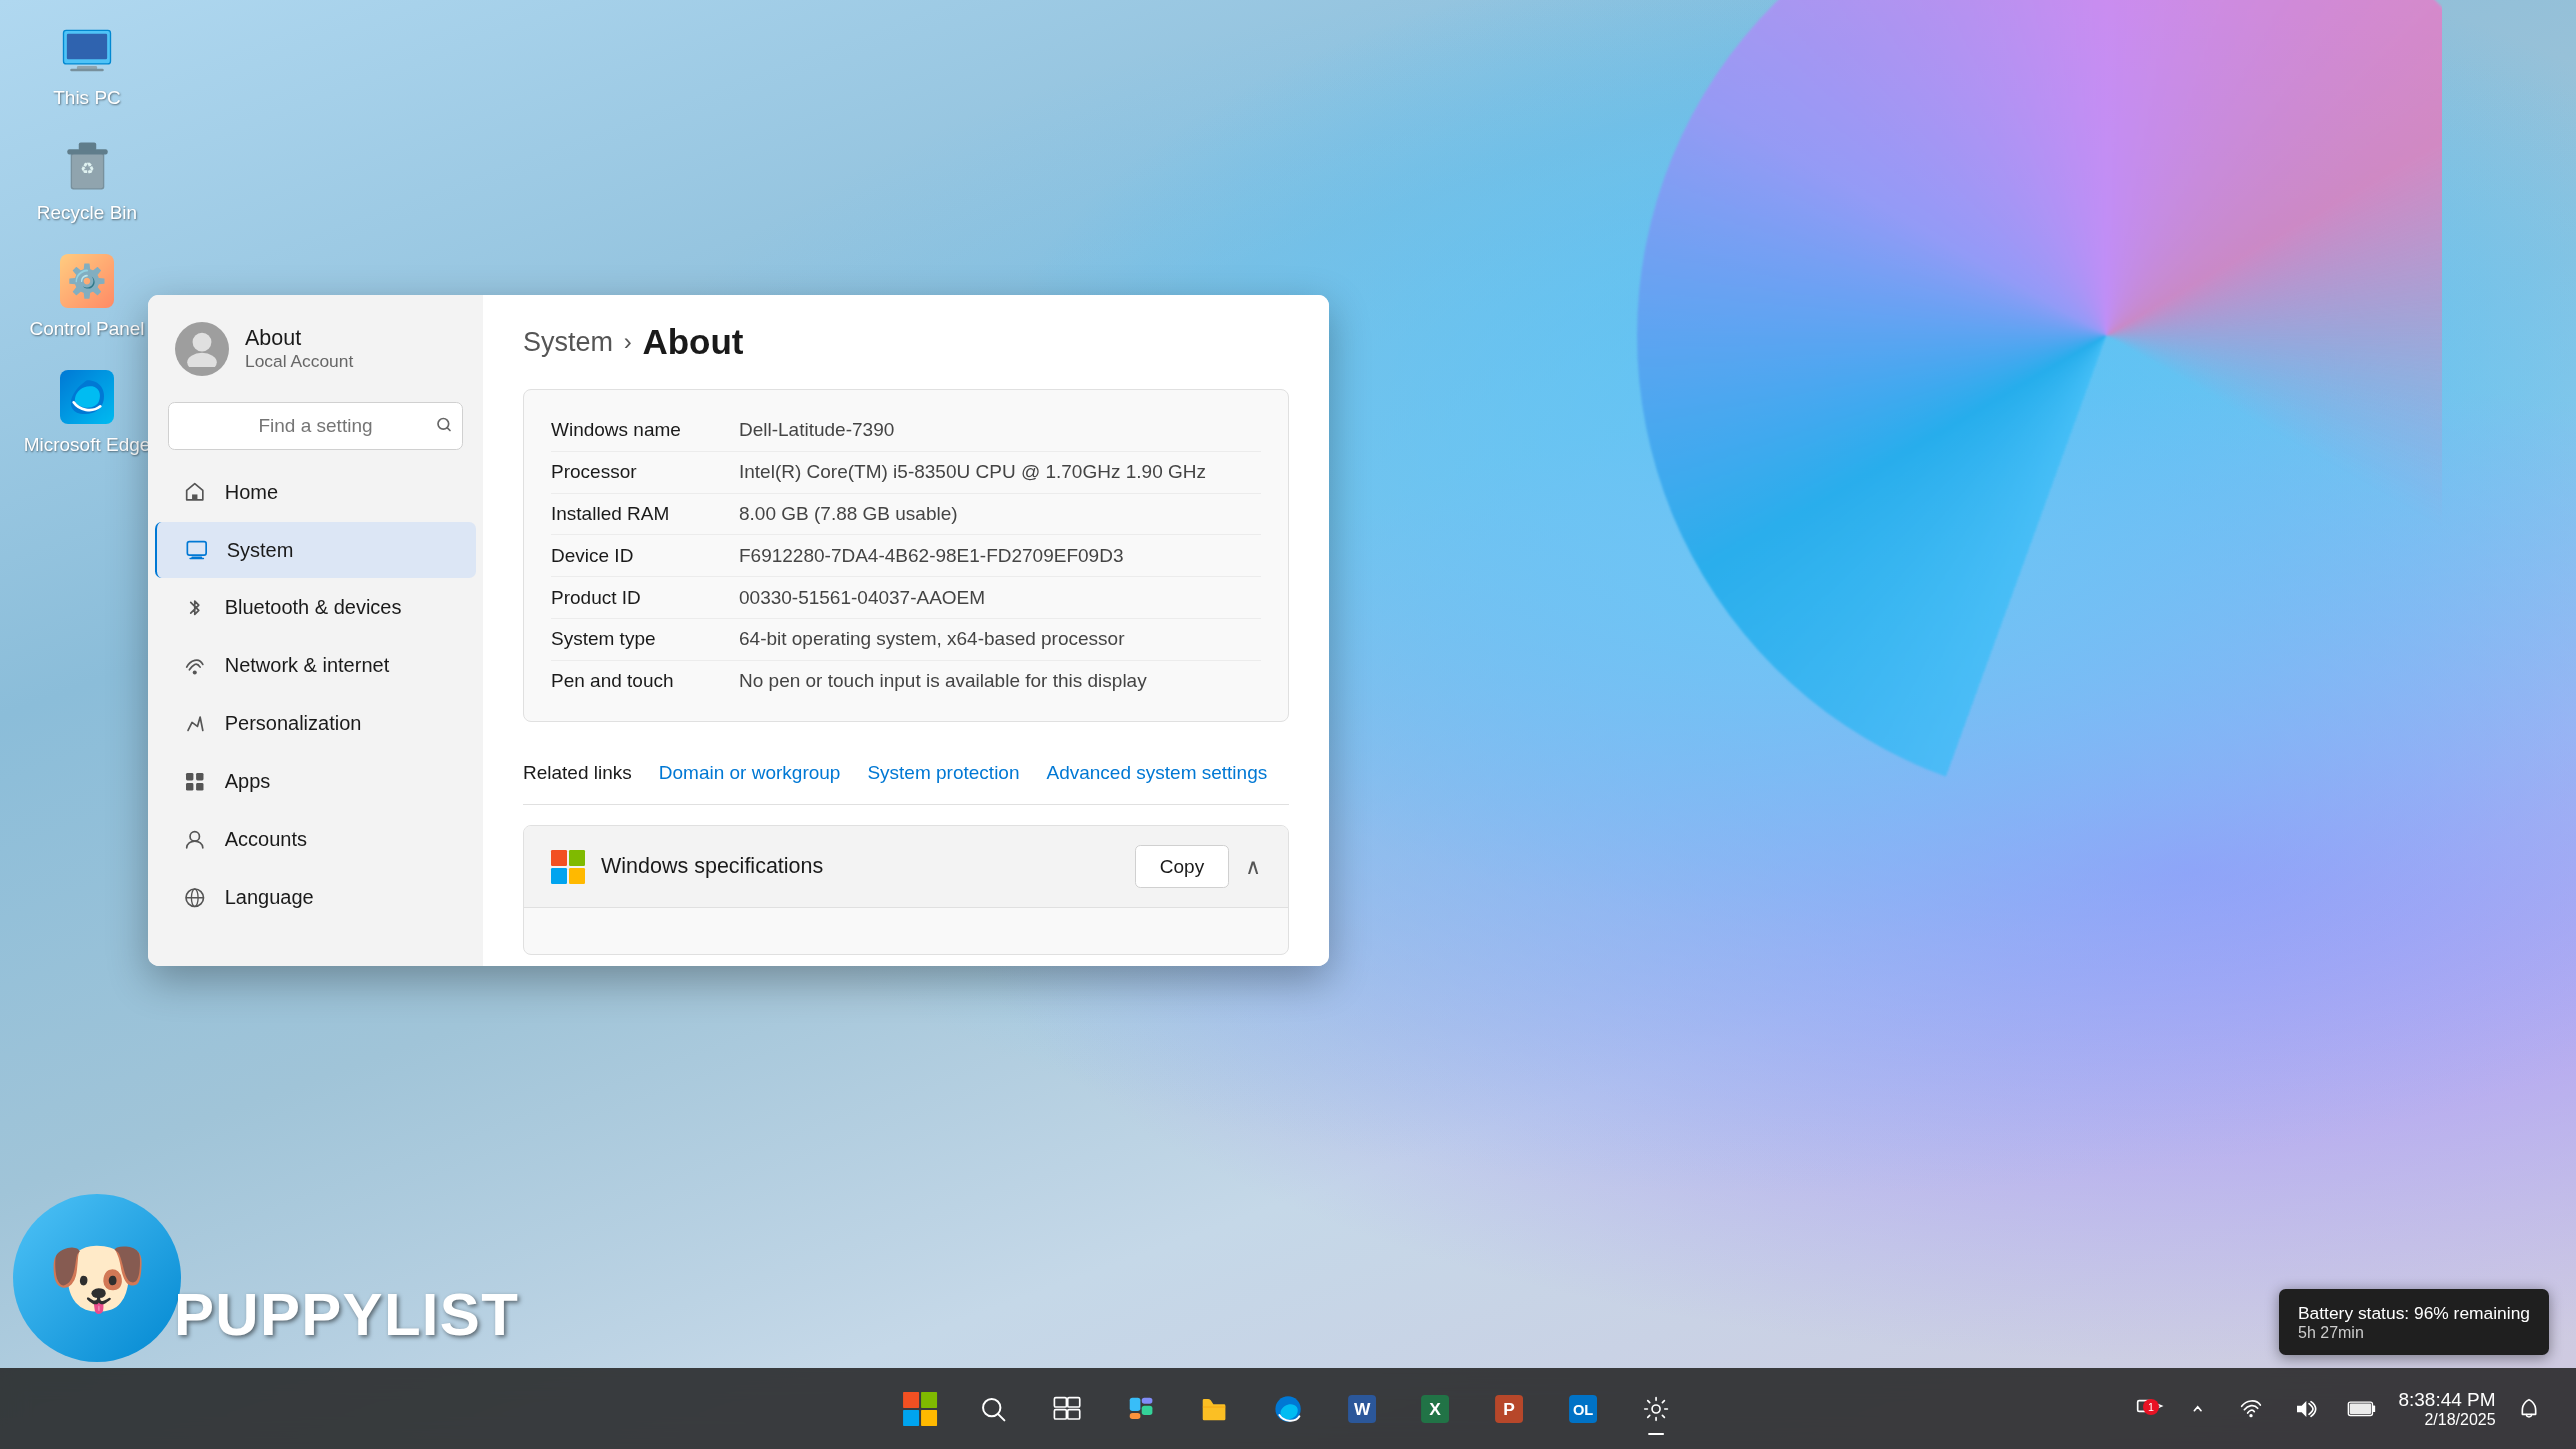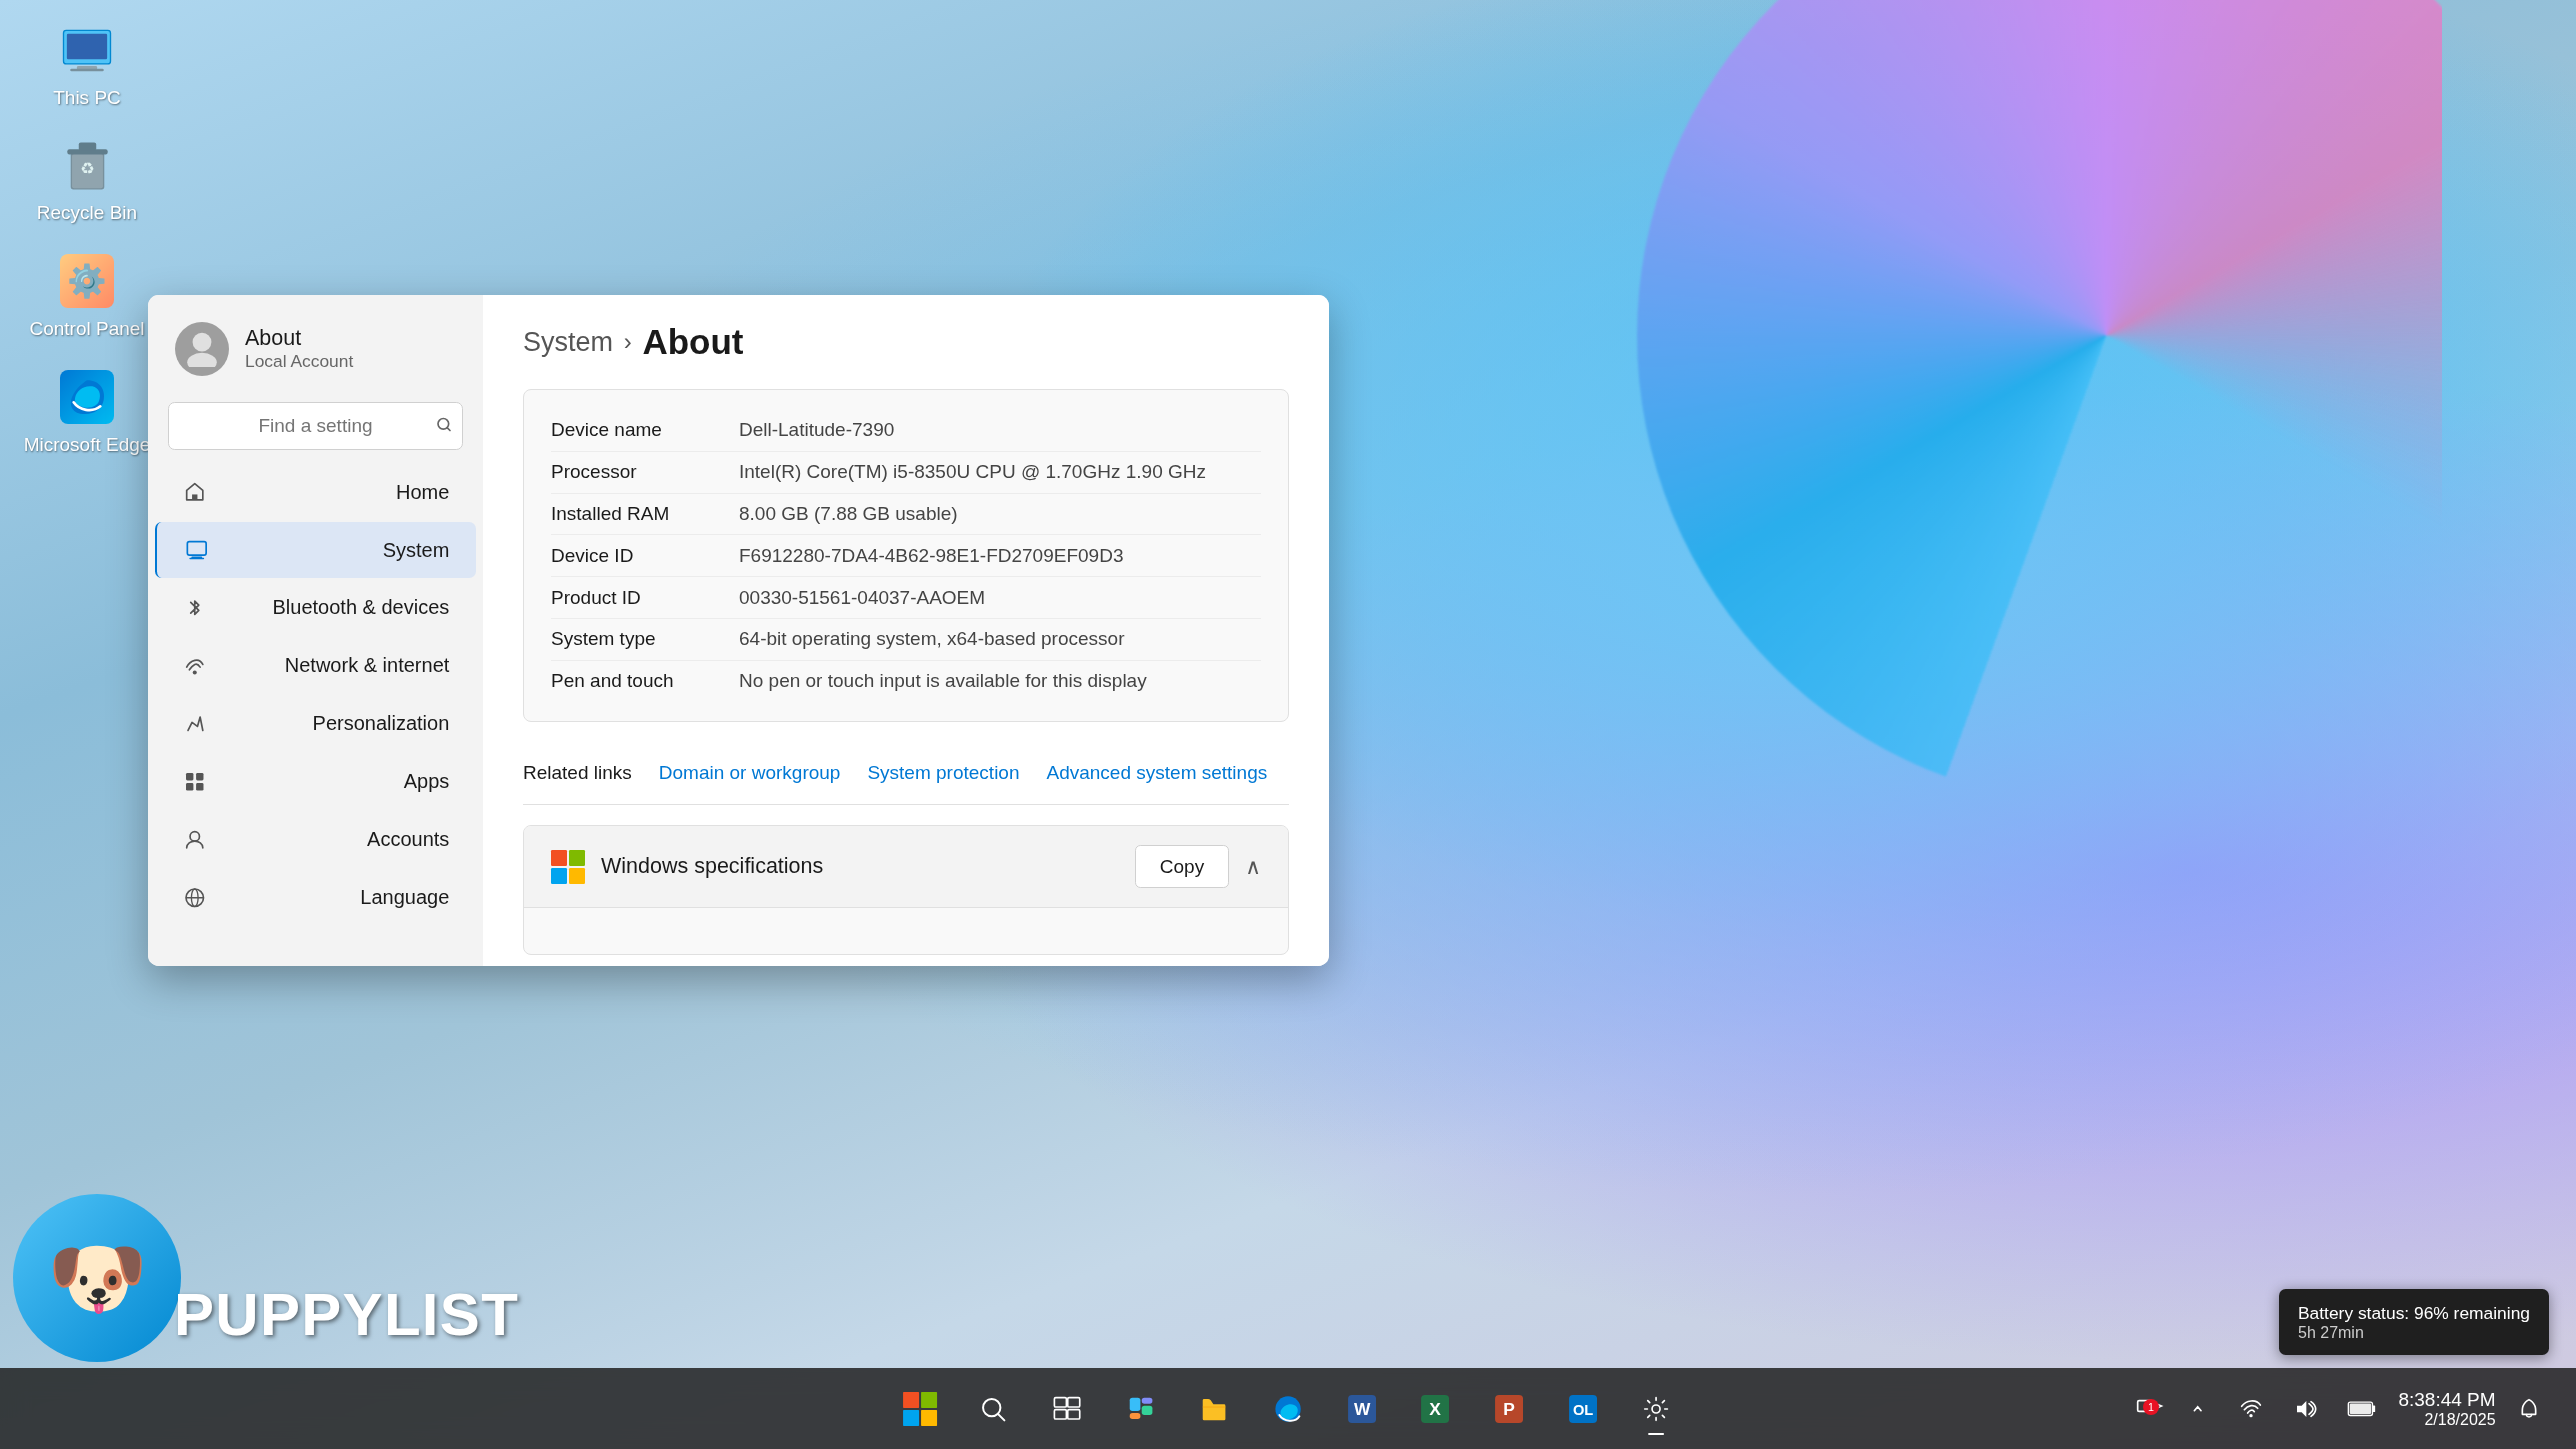"Device name" span.spec-label { text: Device -> Windows }
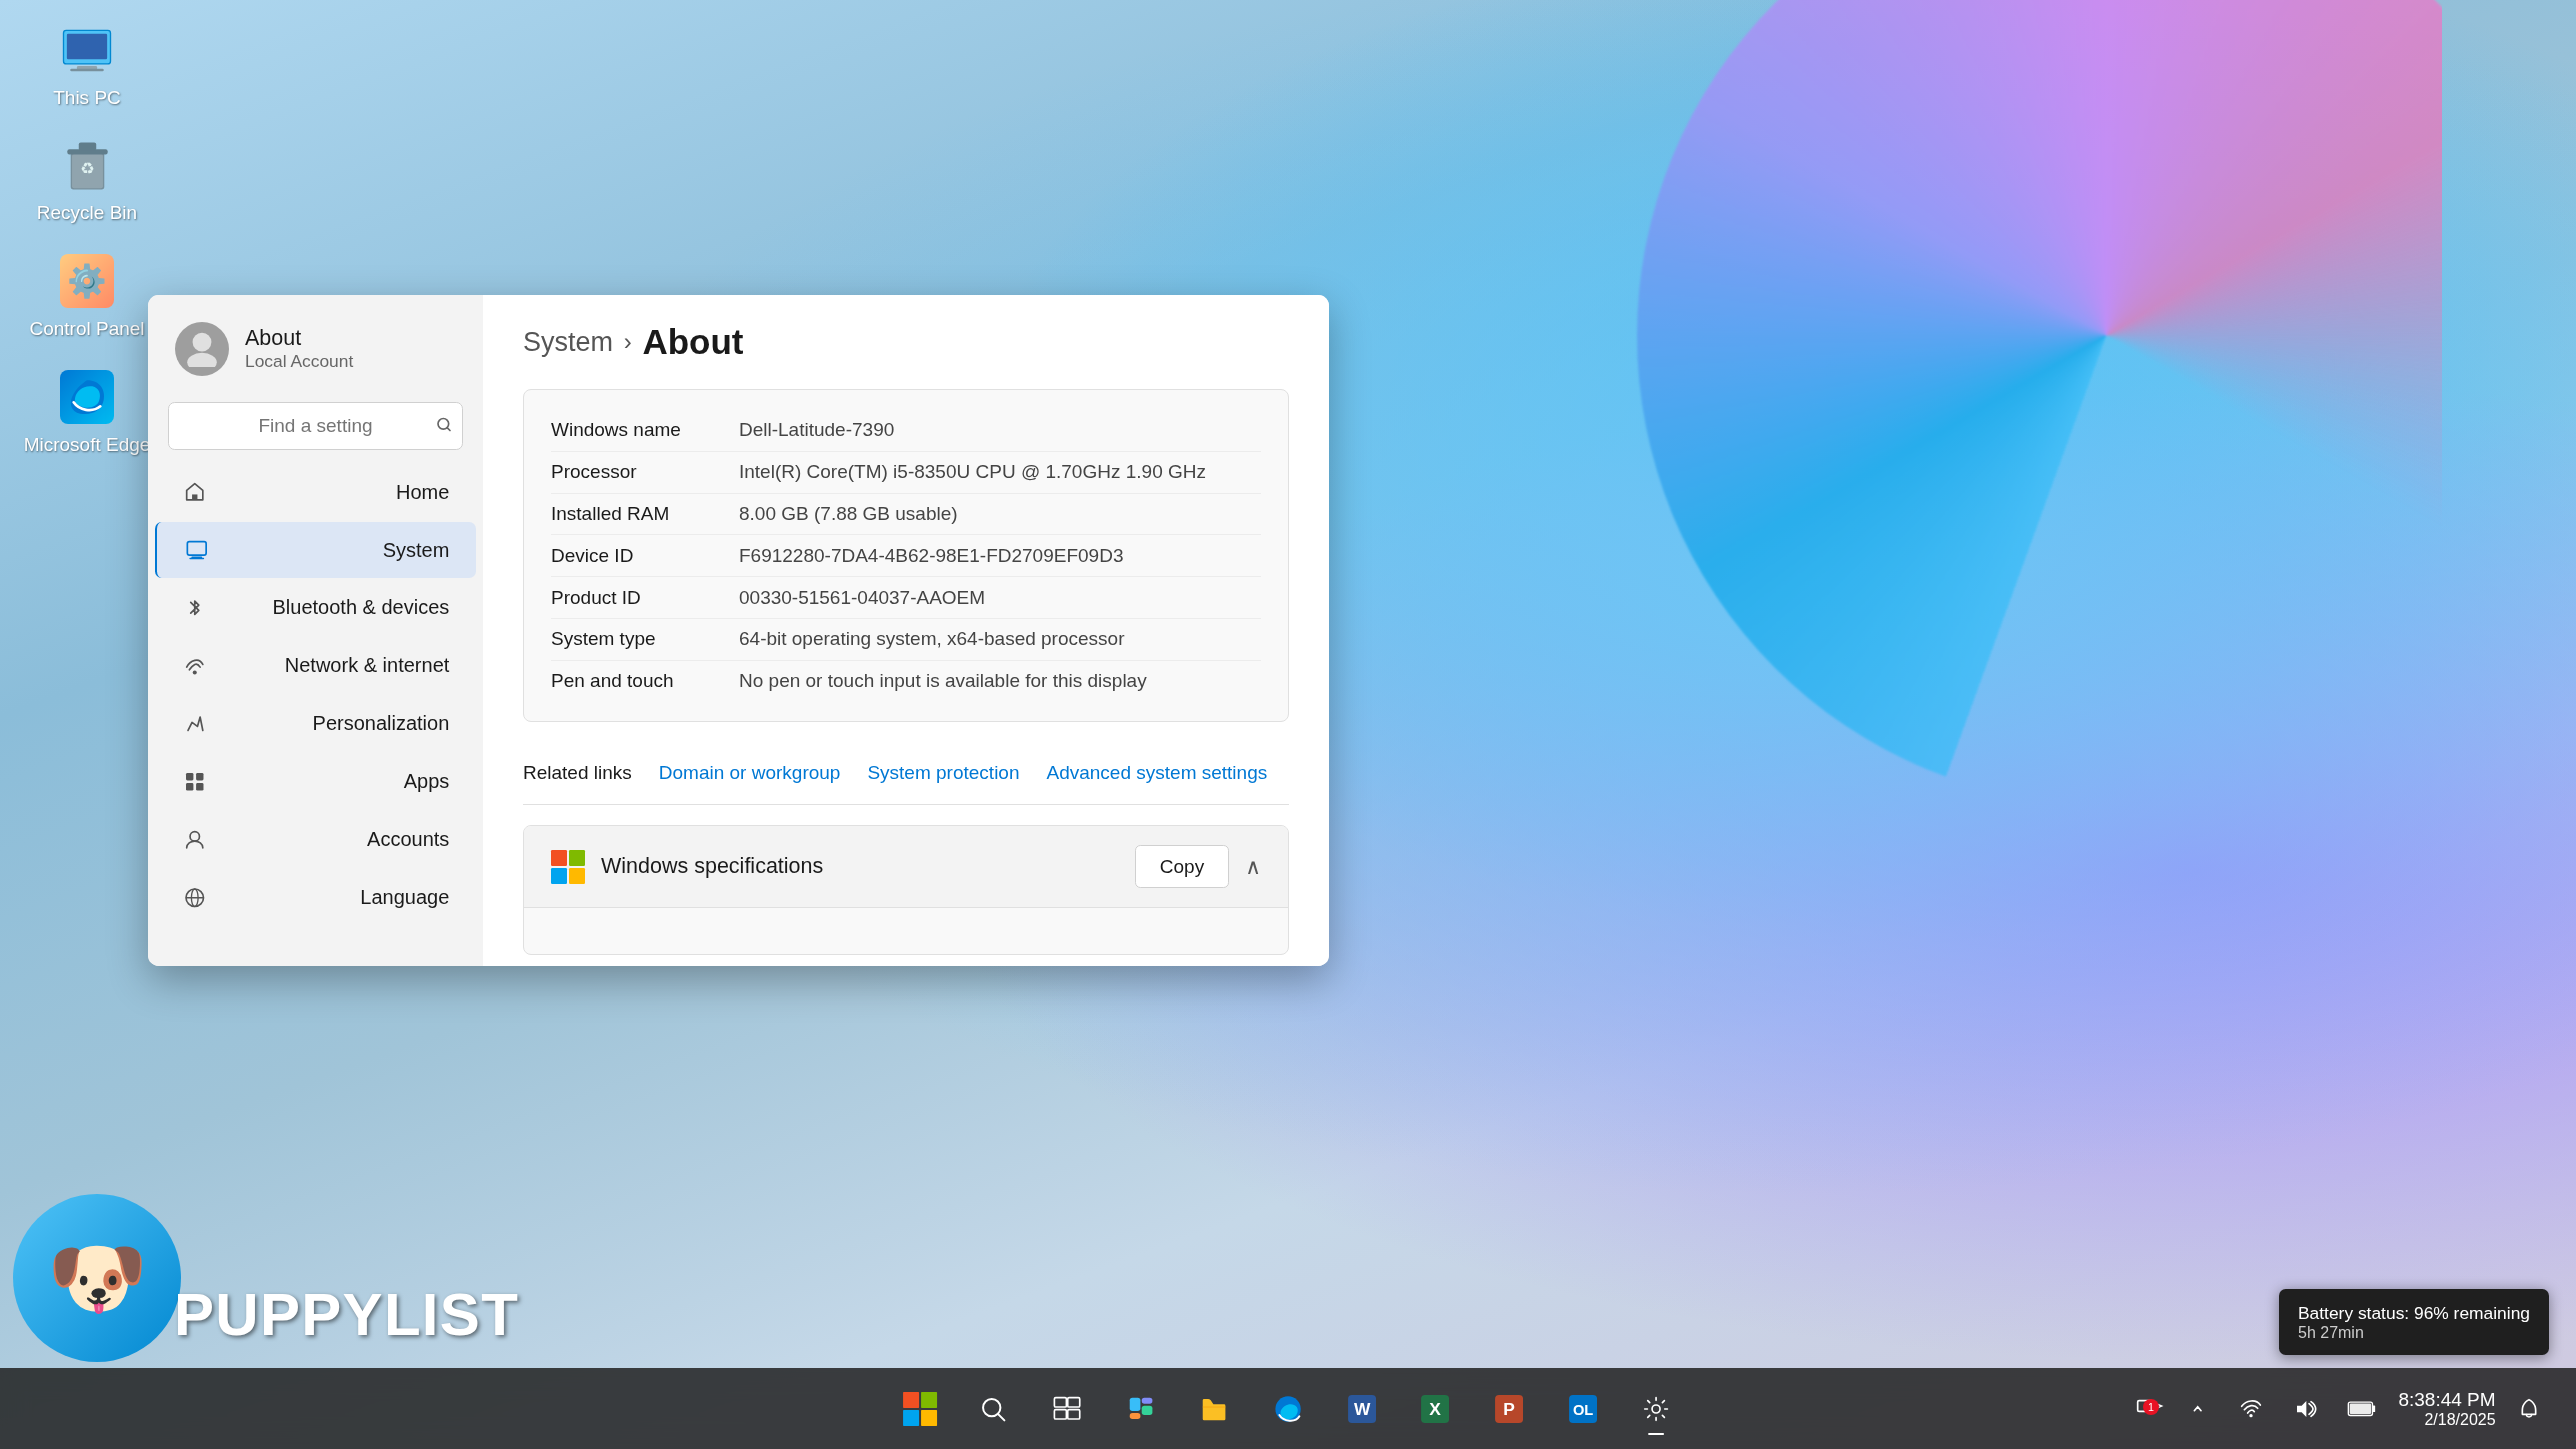"Home" .nav-item { justify-content: space-between -> none }
